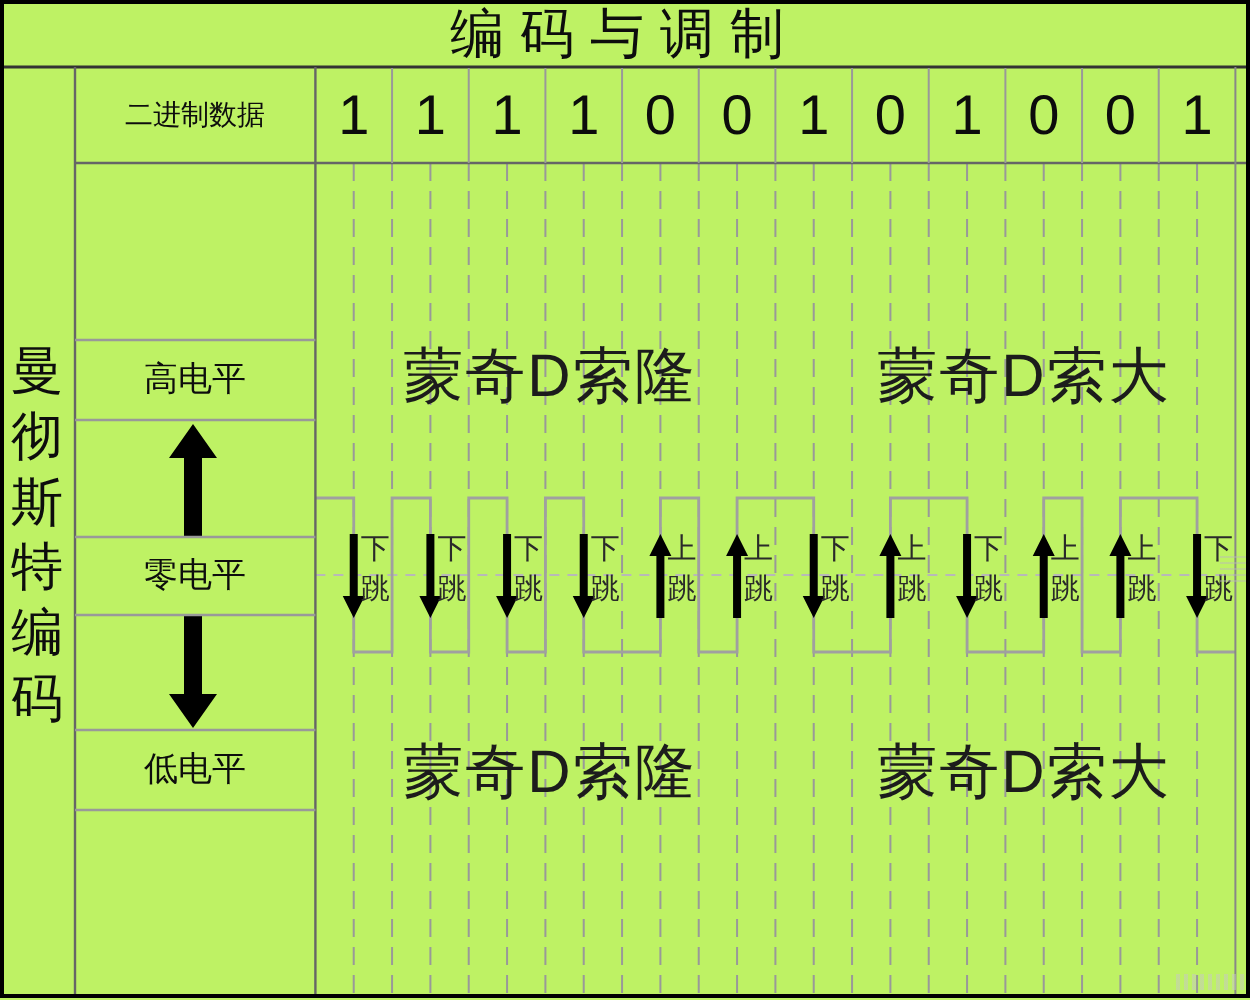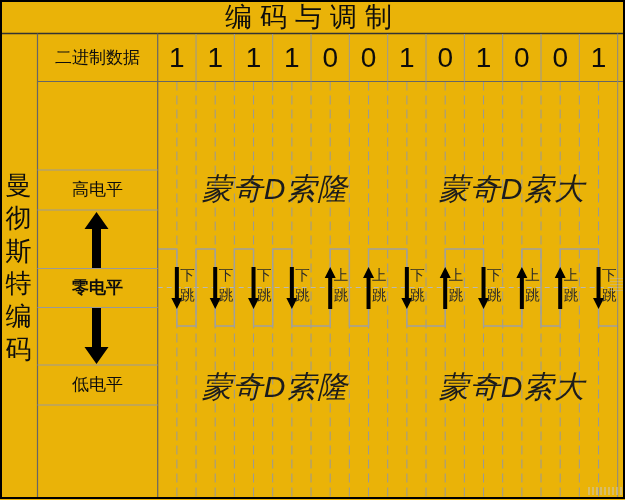"编码与调制" .stage { background: #eab308 -> #bef264 }
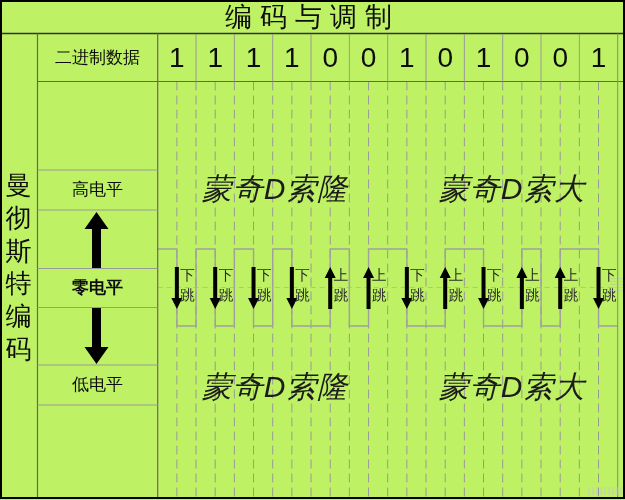"二进制数据" .binary-label { font-size: 17px -> 14px }
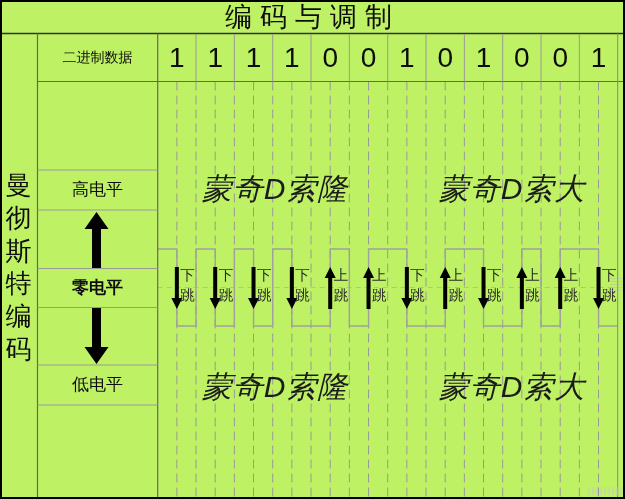"蒙奇D索隆" .annotation { font-style: italic -> none }
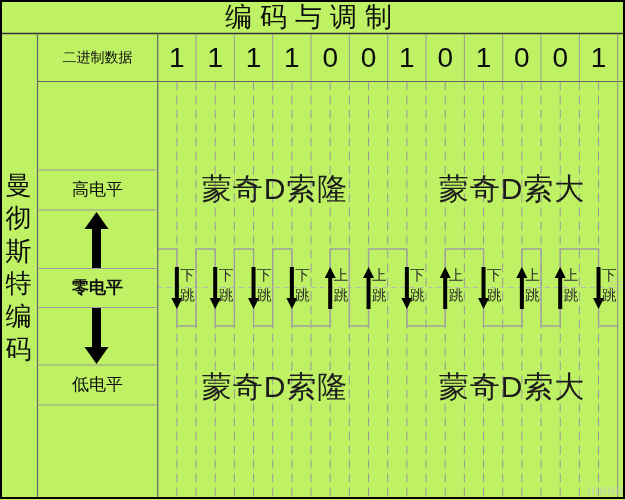"零电平" .lv-zero { font-weight: bold -> none }
